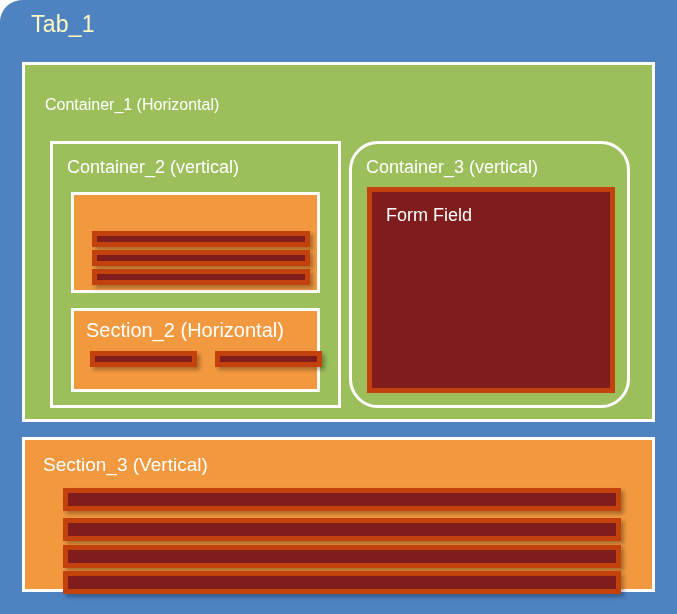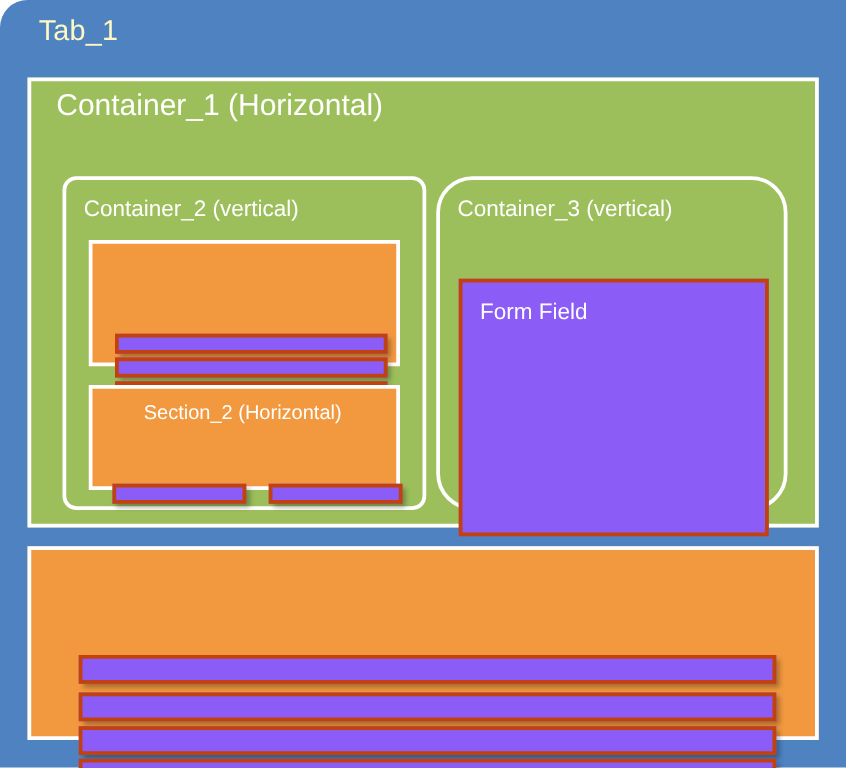"Container_1 (Horizontal)" #container-1-label { font-size: 24px -> 16px; top: 8px -> 28px }
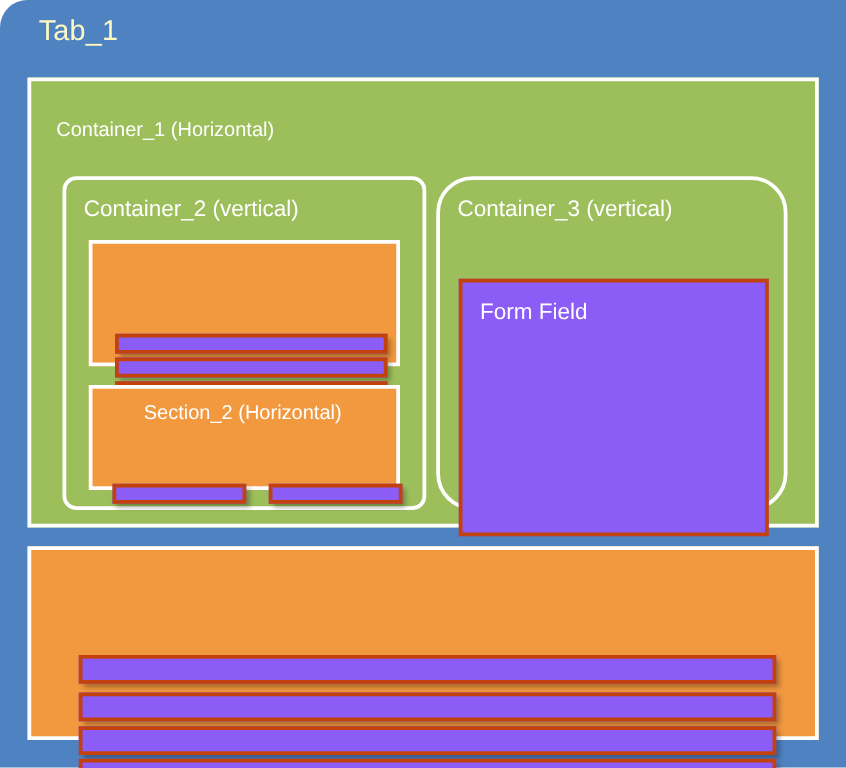"Container_2 (vertical)" #container-2 { border-radius: 11px -> none }
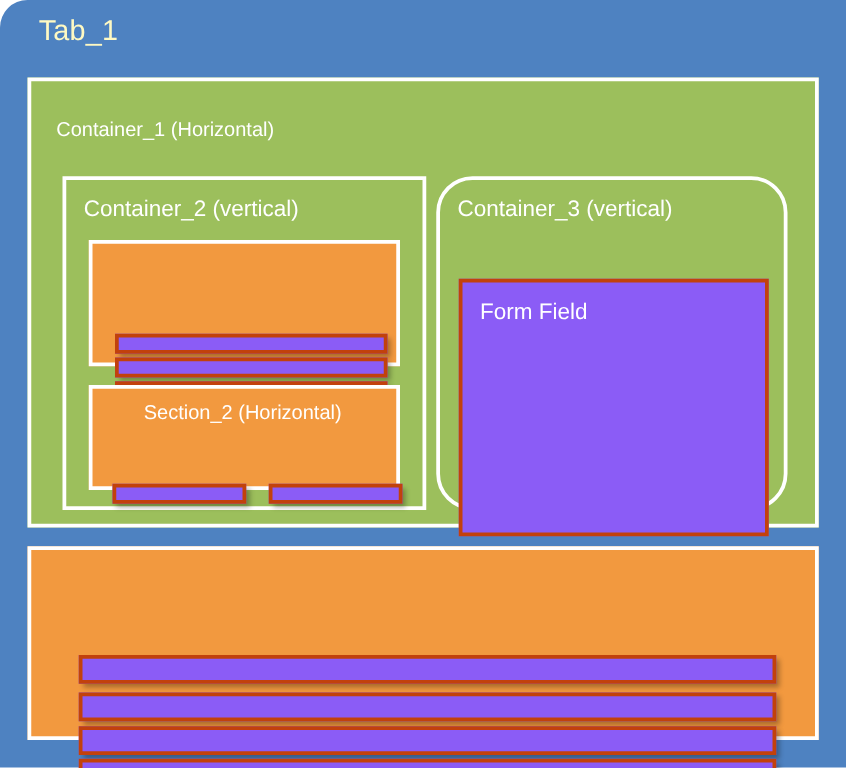"Form Field" .field { background: #8b5cf6 -> #7f1d1d; border: 3px solid #c2410c -> 5px solid #c2410c; margin-top: 36px -> none }
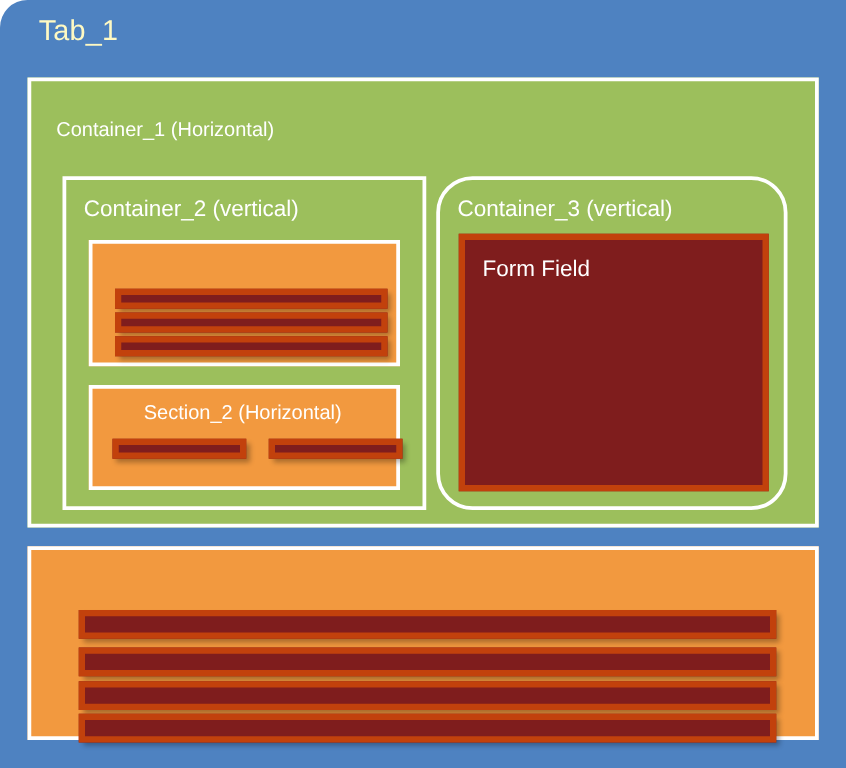"Section_2 (Horizontal)" #section-2-label { font-size: 16px -> 20px; margin-left: 29px -> none }
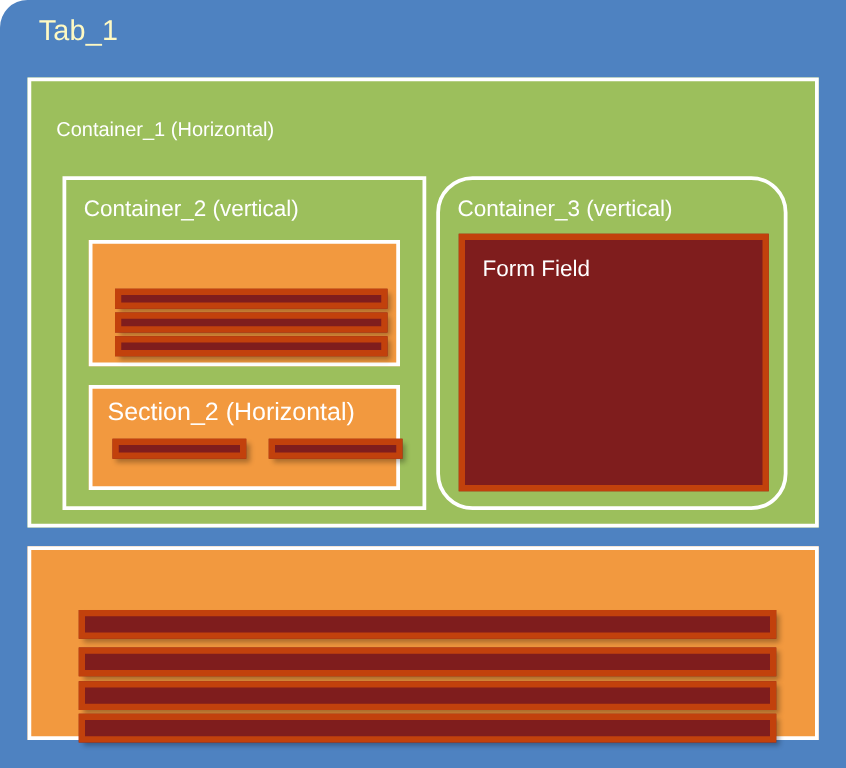"Section_3 (Vertical)" div.panel-label { html: none -> <div>Section_3 (Vertical)</div> }
